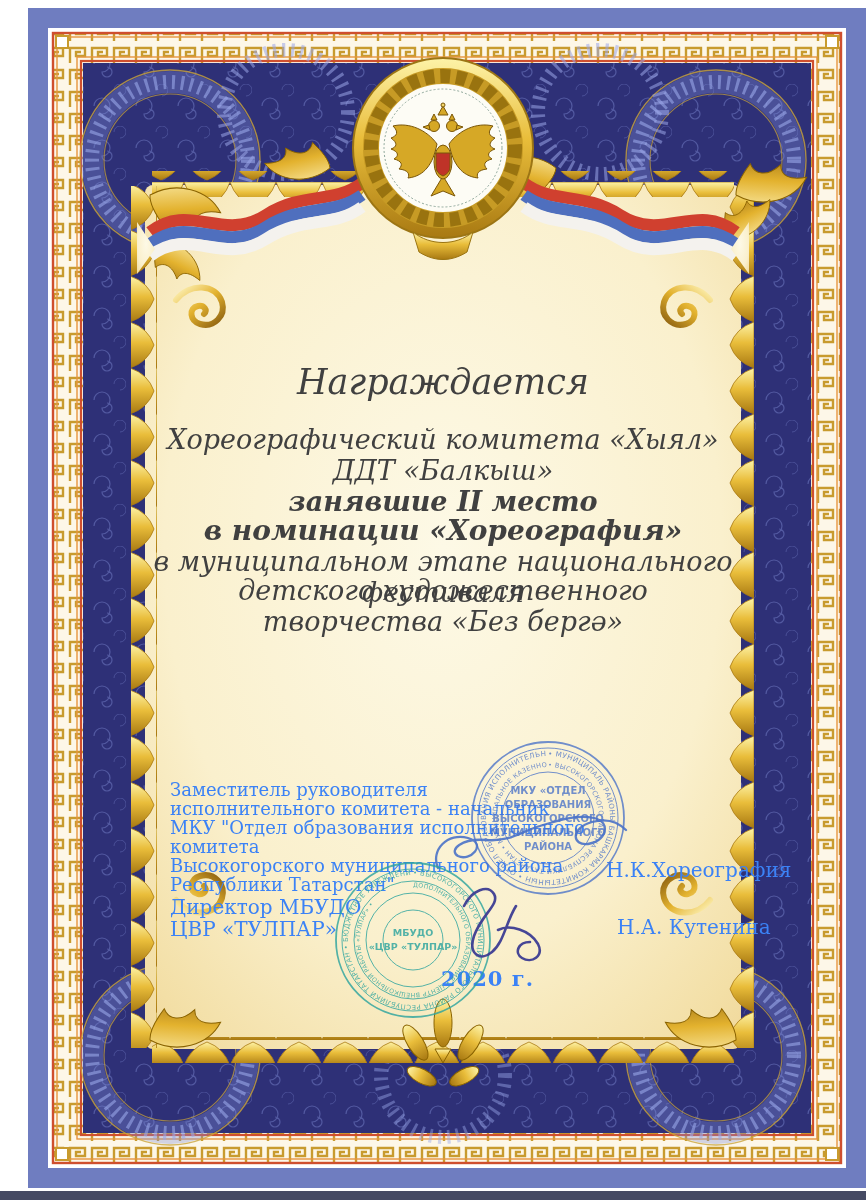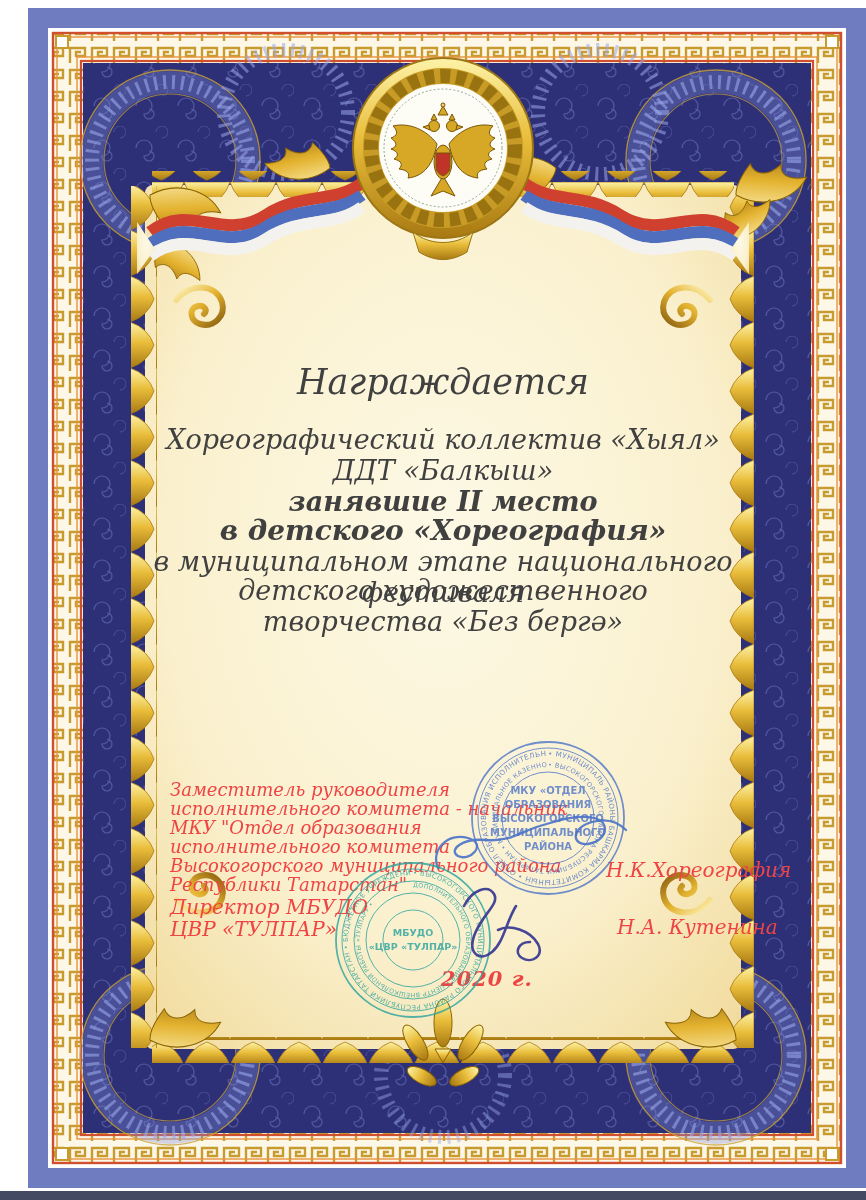"Хореографический коллектив «Хыял»" div.cline { text: коллектив -> комитета }
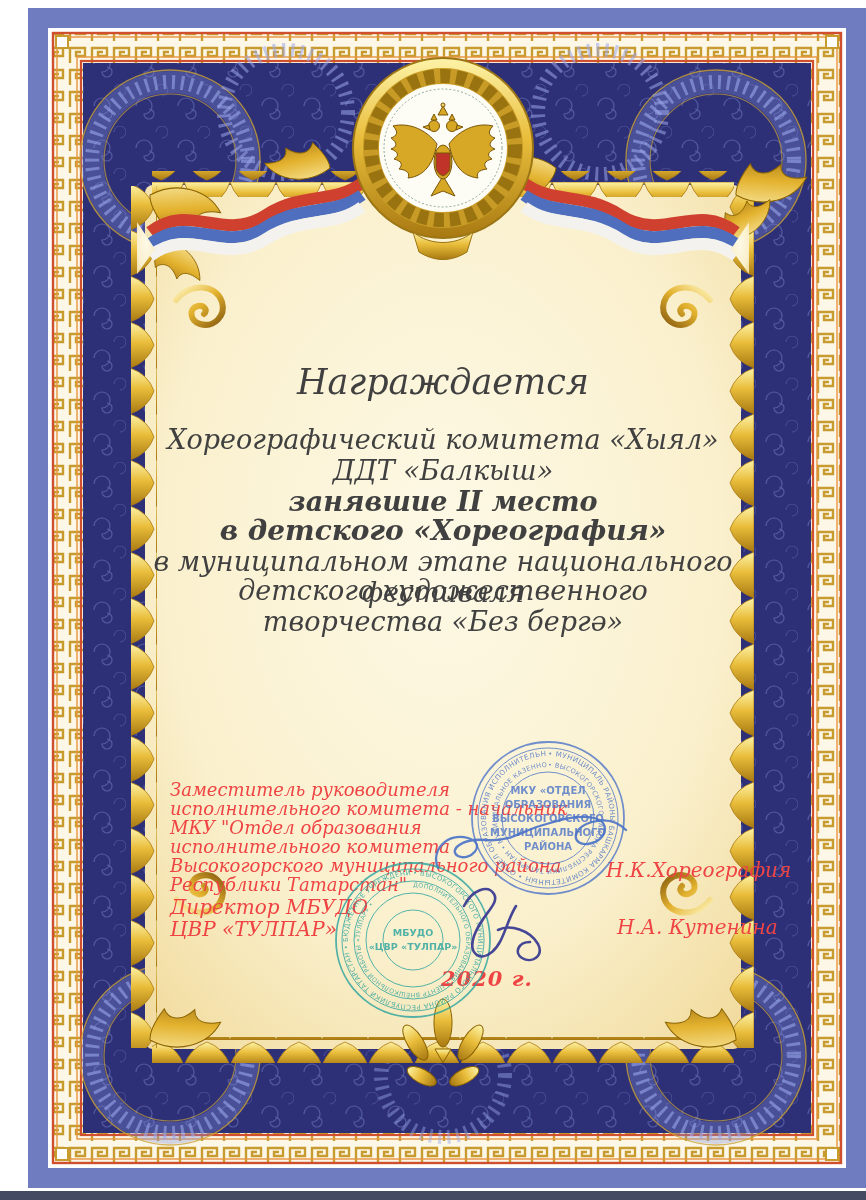"в детского «Хореография»" div.cline { text: детского -> номинации }
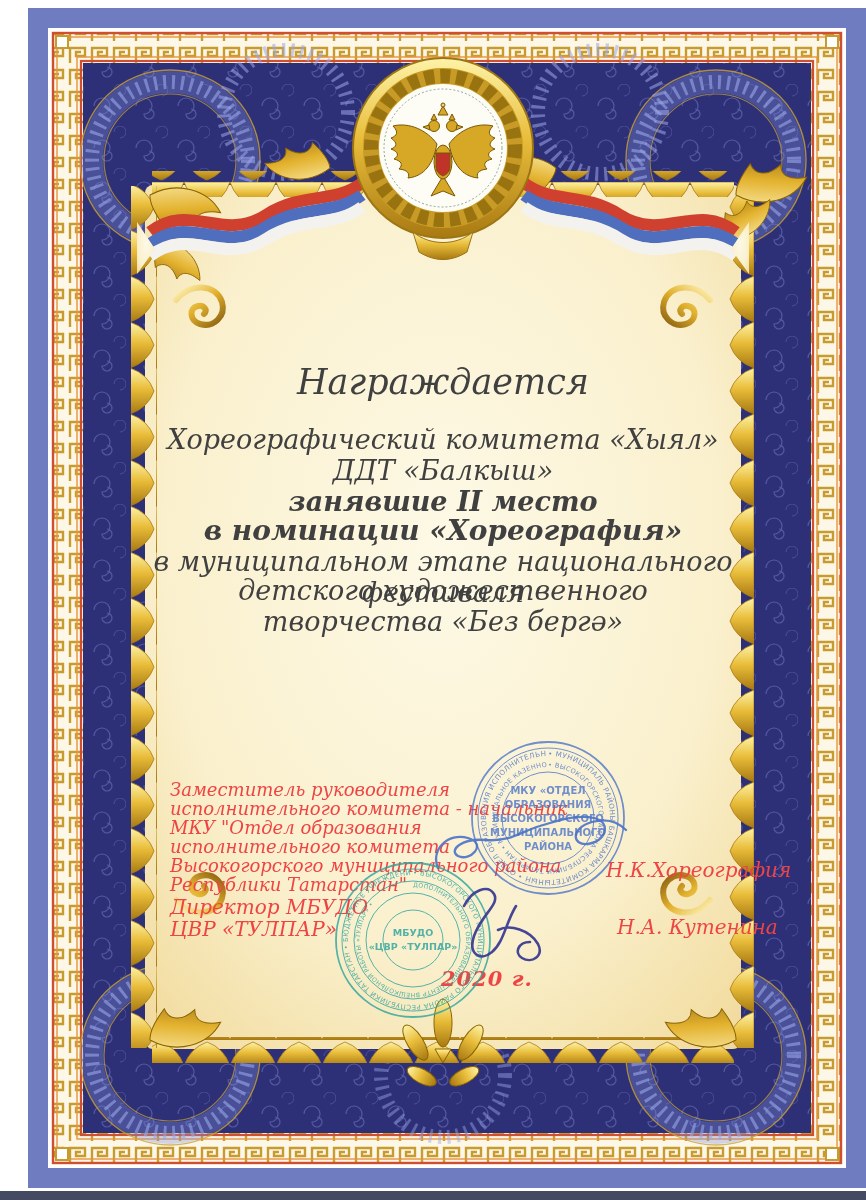"Заместитель руководителя" .foot { color: #ef4444 -> #3b82f6; font-style: italic -> none }
